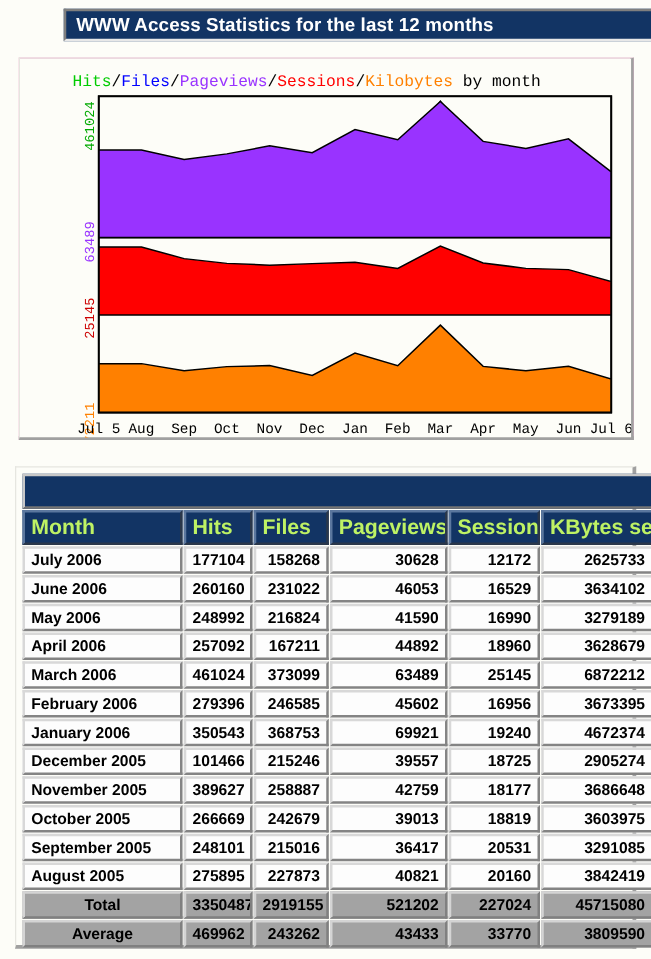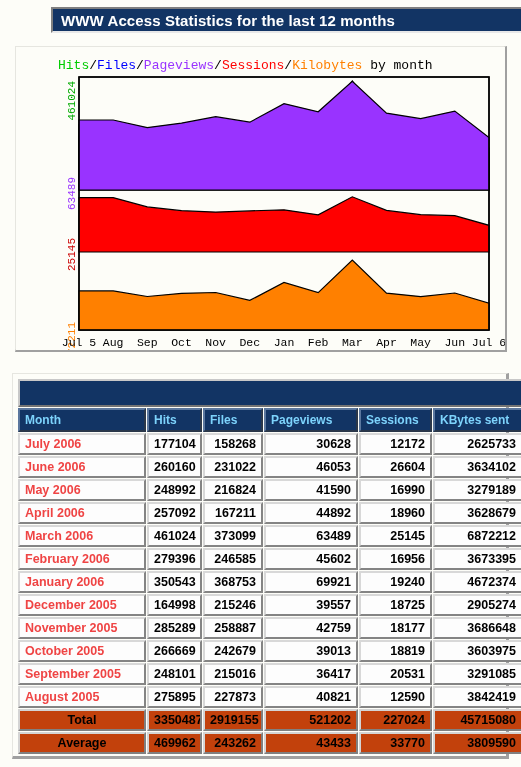"Month" tr.head-row th { color: #7dd3fc -> #bef264; font-size: 12px -> 17px }
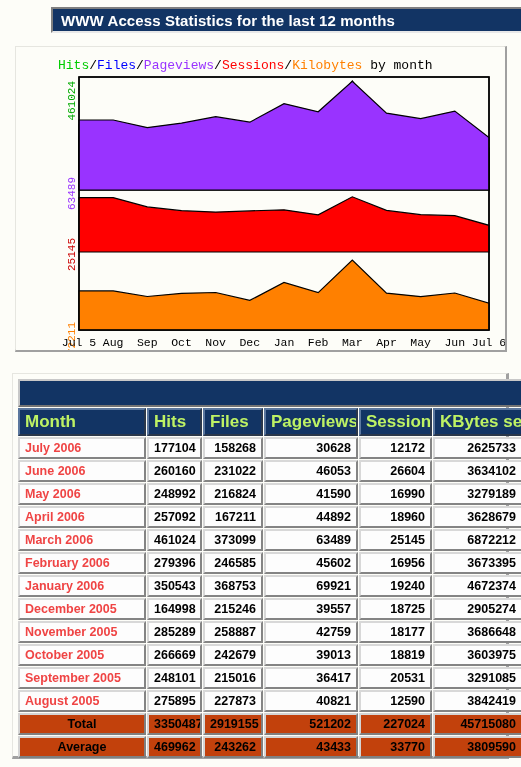"July 2006" td.month-cell { color: #ef4444 -> #000000 }
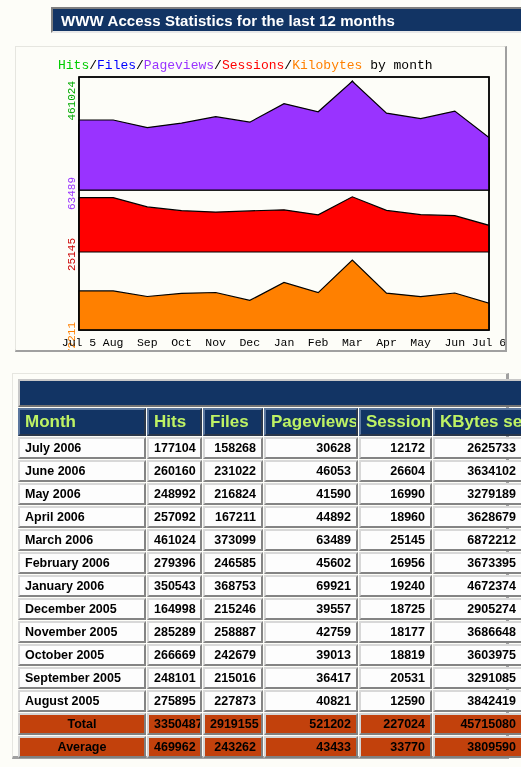"26604" td.num-cell { text: 26604 -> 16529 }
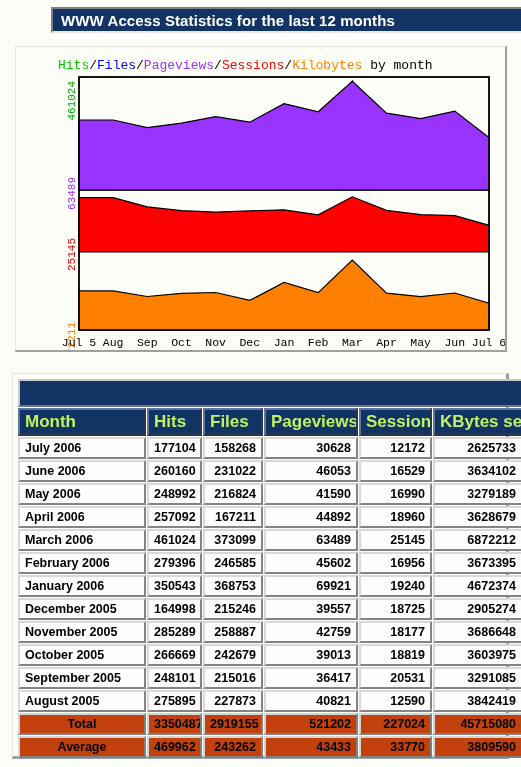"164998" td.num-cell { text: 164998 -> 101466 }
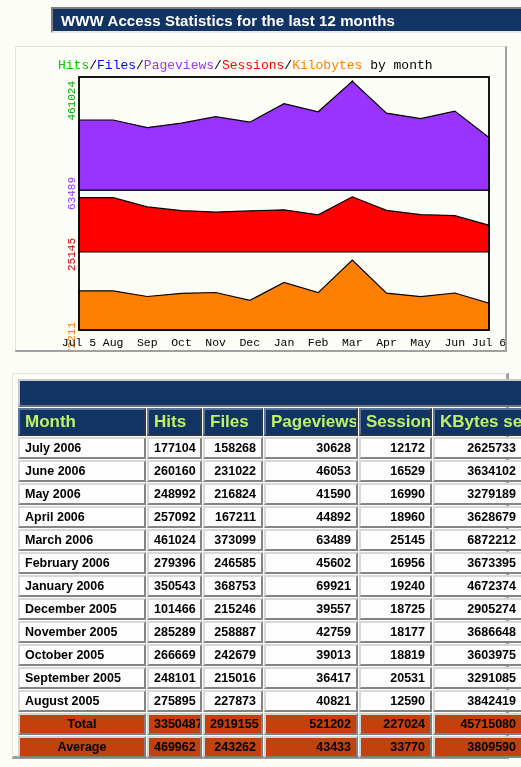"285289" td.num-cell { text: 285289 -> 389627 }
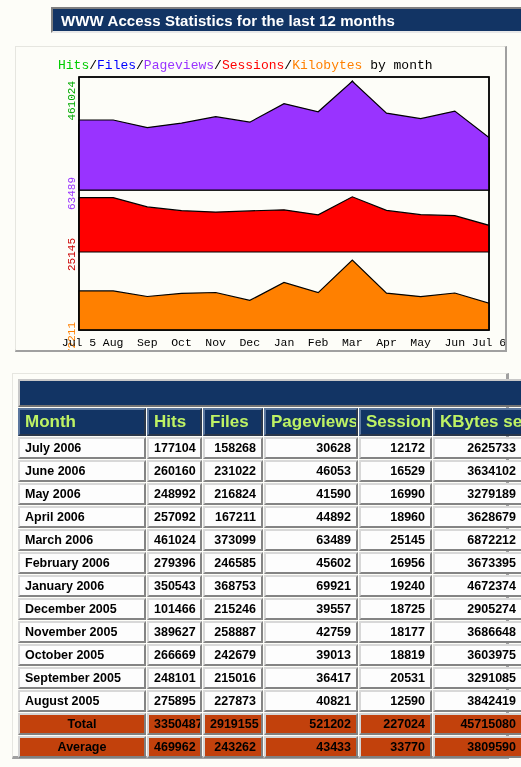"12590" td.num-cell { text: 12590 -> 20160 }
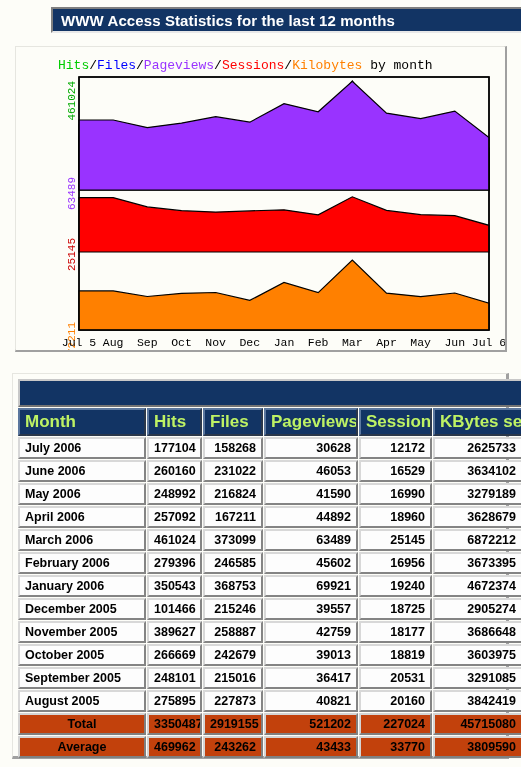"Total" tr.summary-row td { background: #c2410c -> #a3a3a3 }
